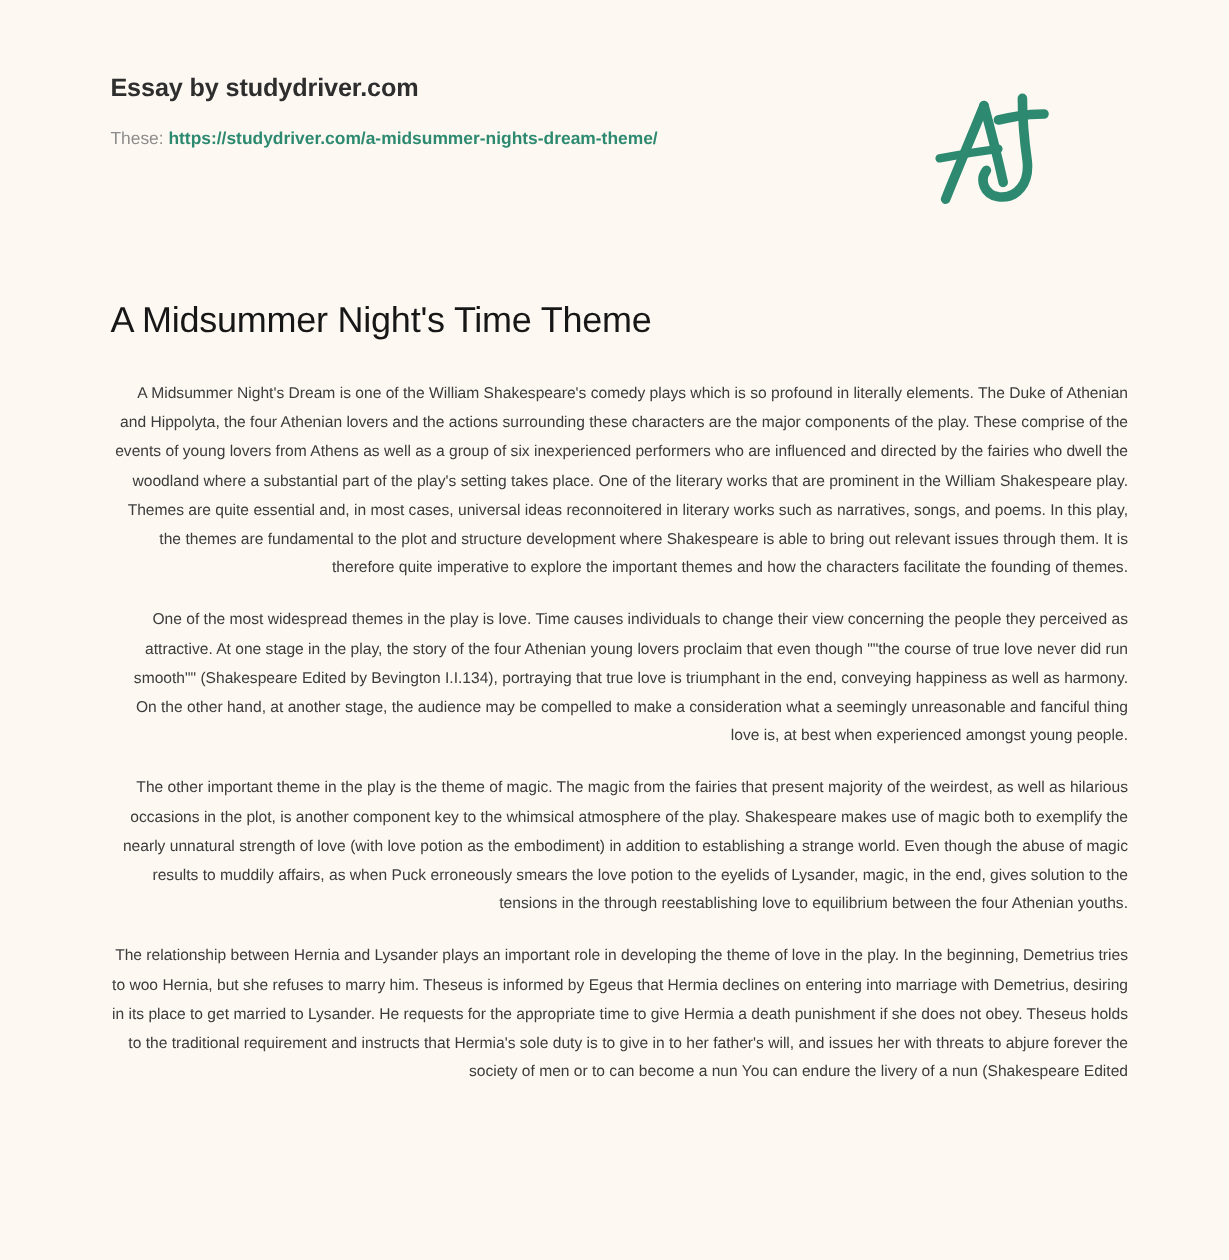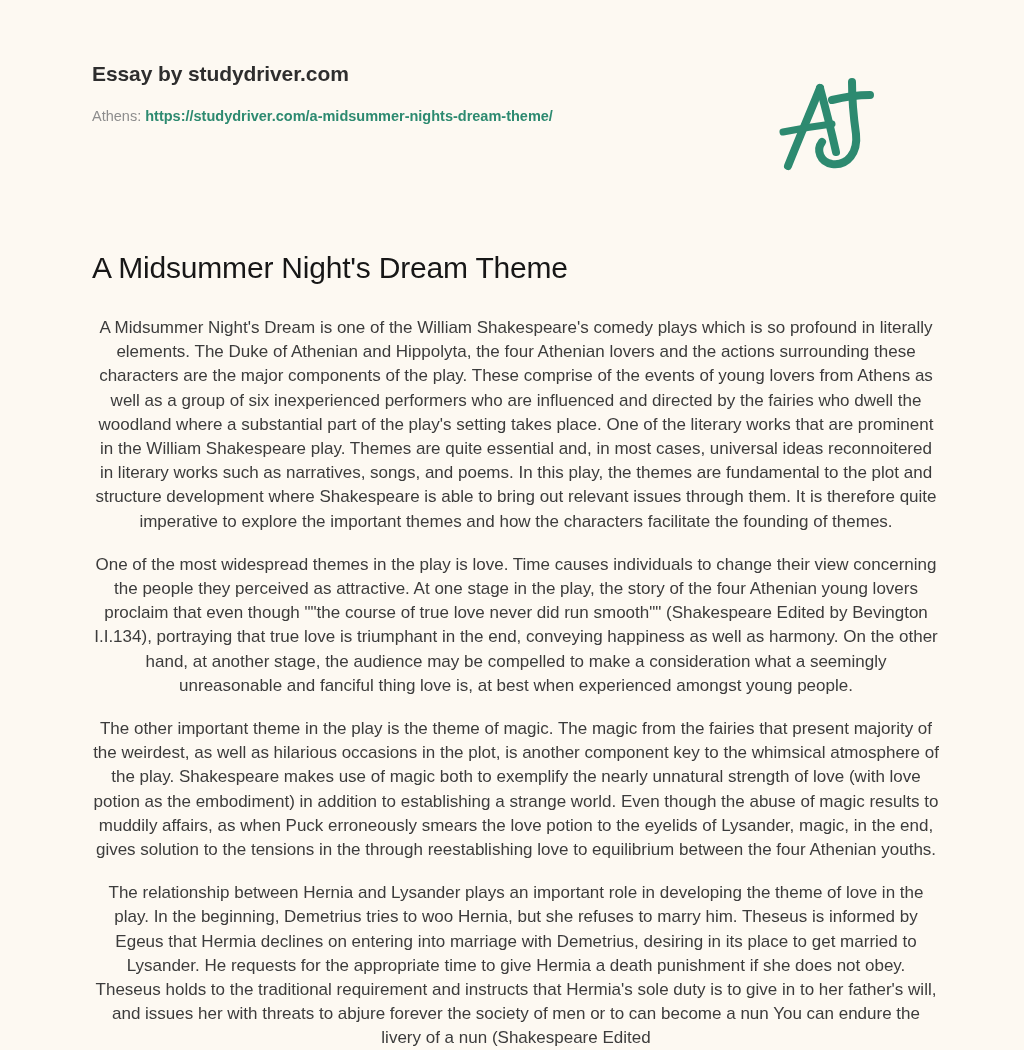"Athens:" span.source-label { text: Athens -> These }
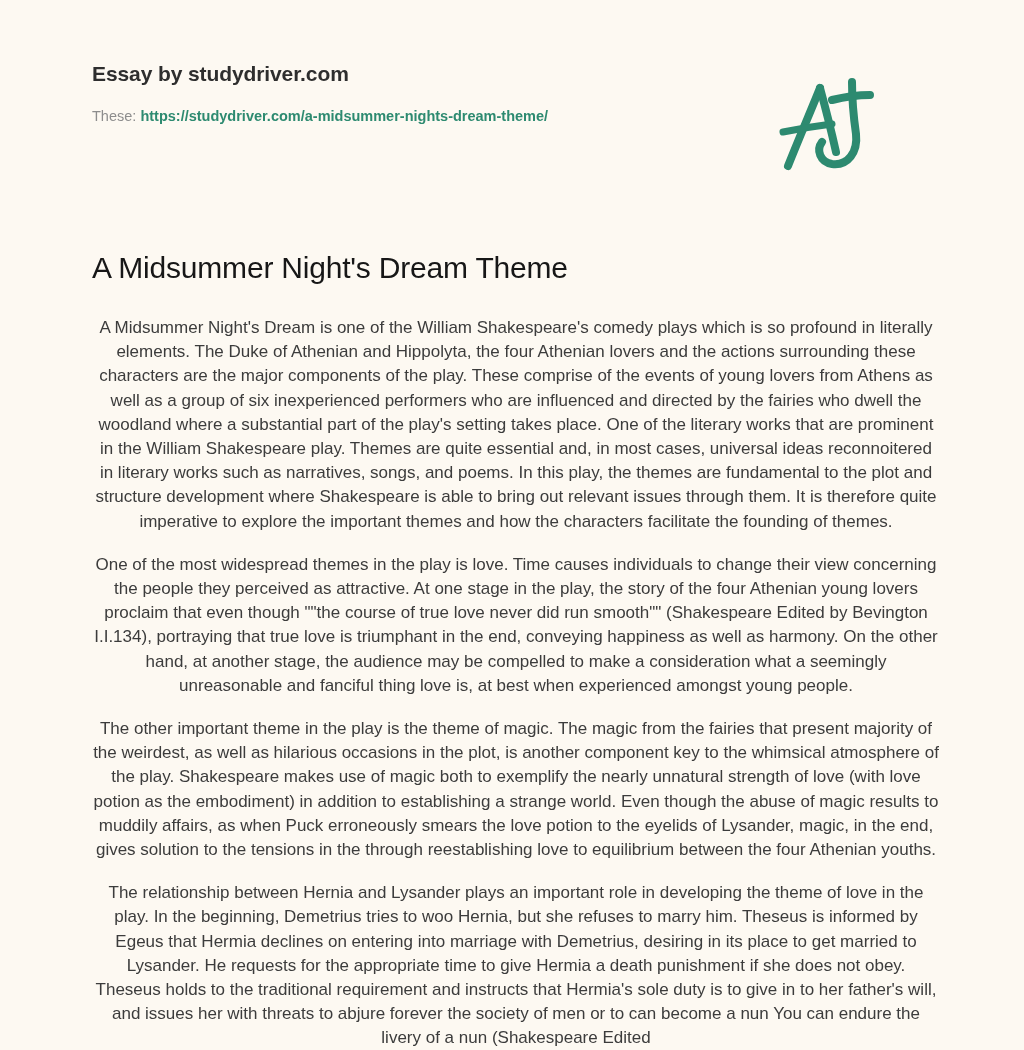"A Midsummer Night's Dream Theme" h1.article-title { text: Dream -> Time }
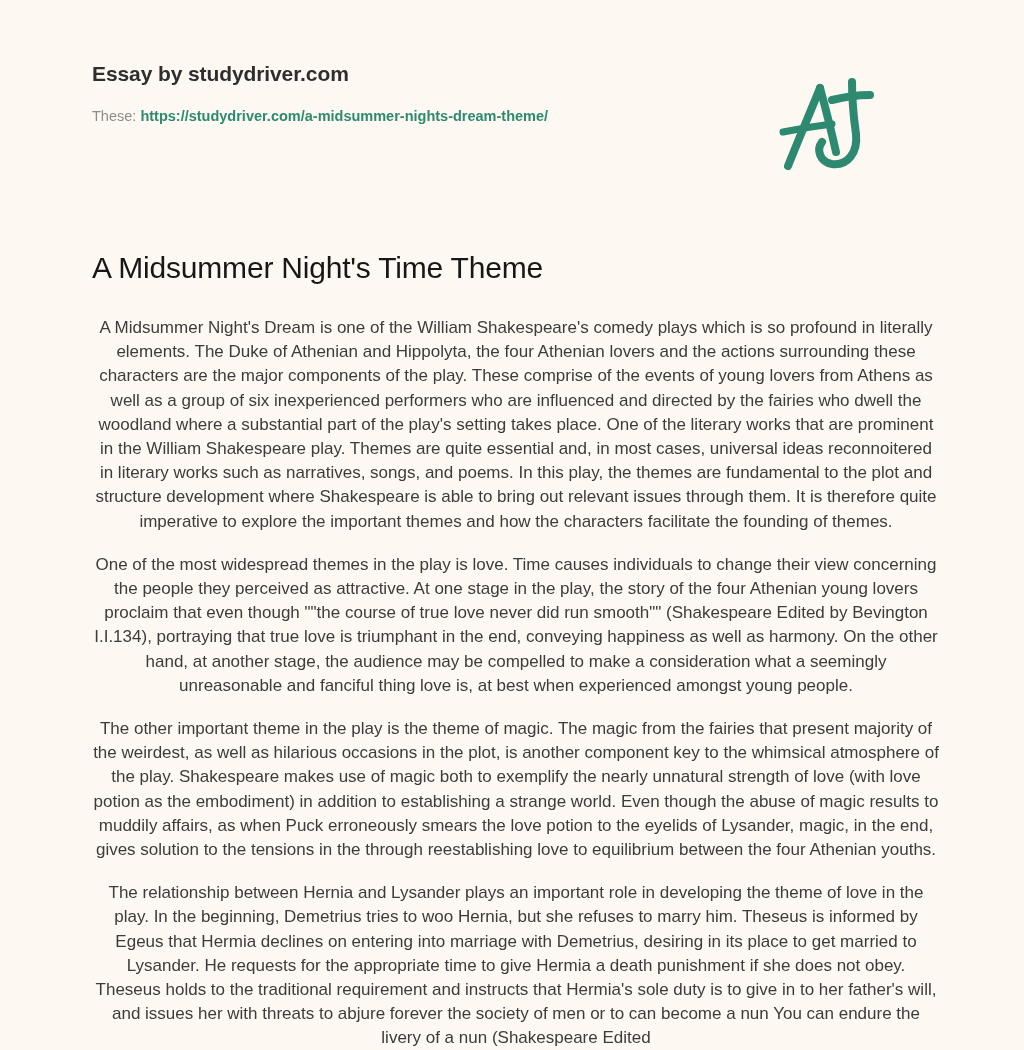"A Midsummer Night's Dream is" .article-body p { font-size: 17px -> 13px; text-align: center -> right }
